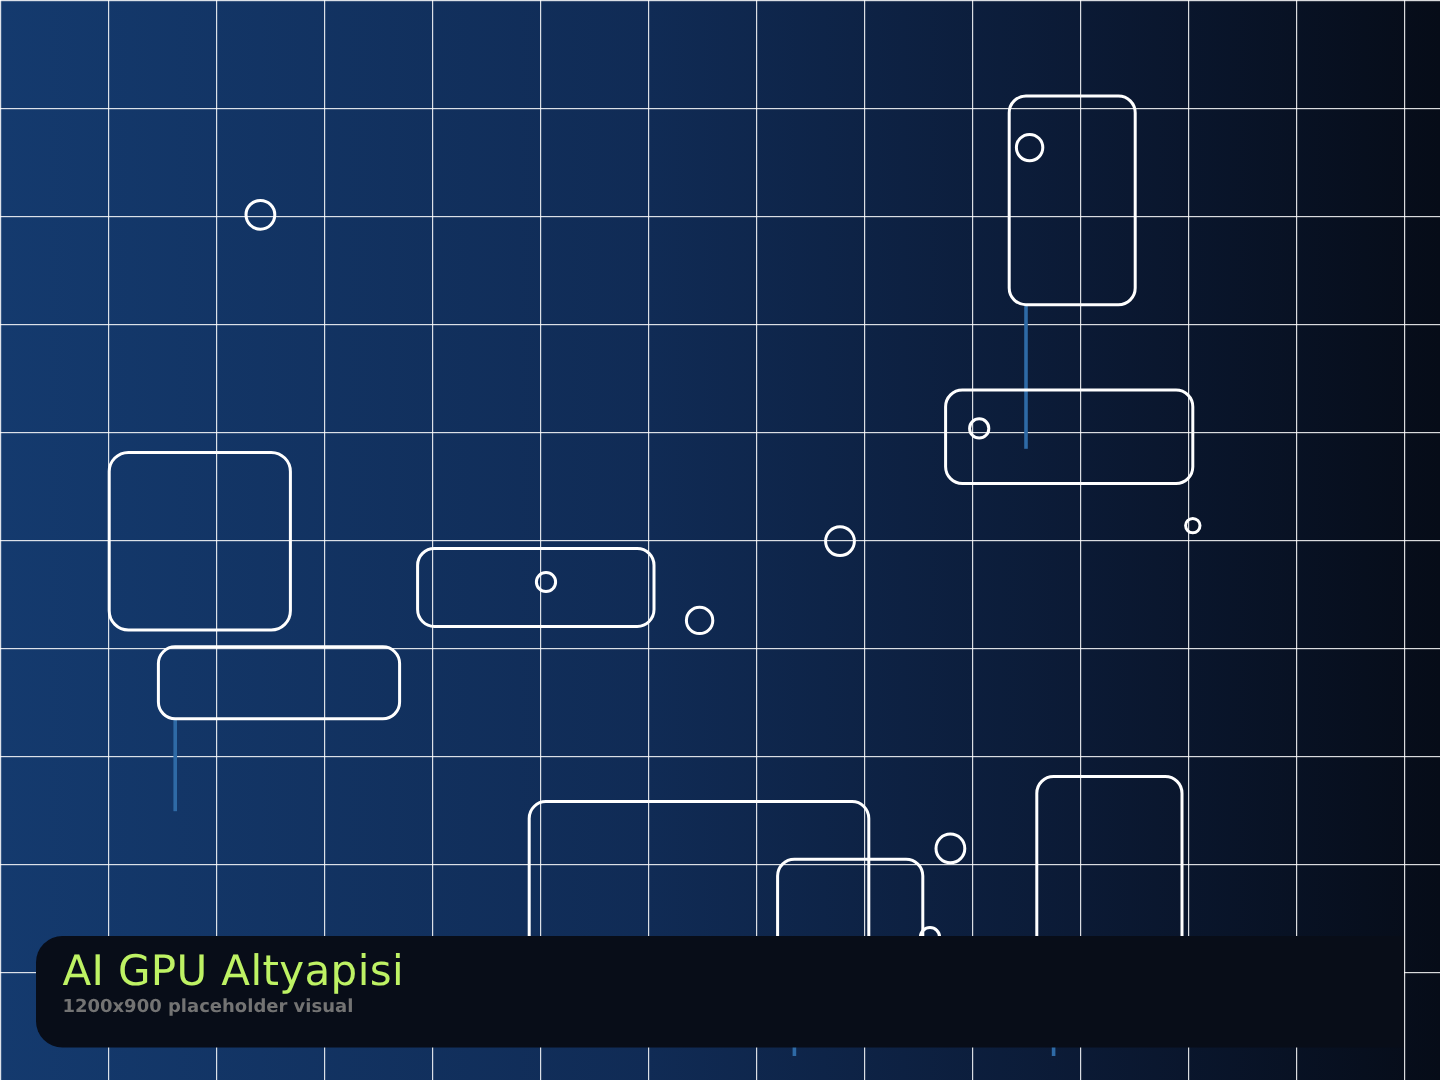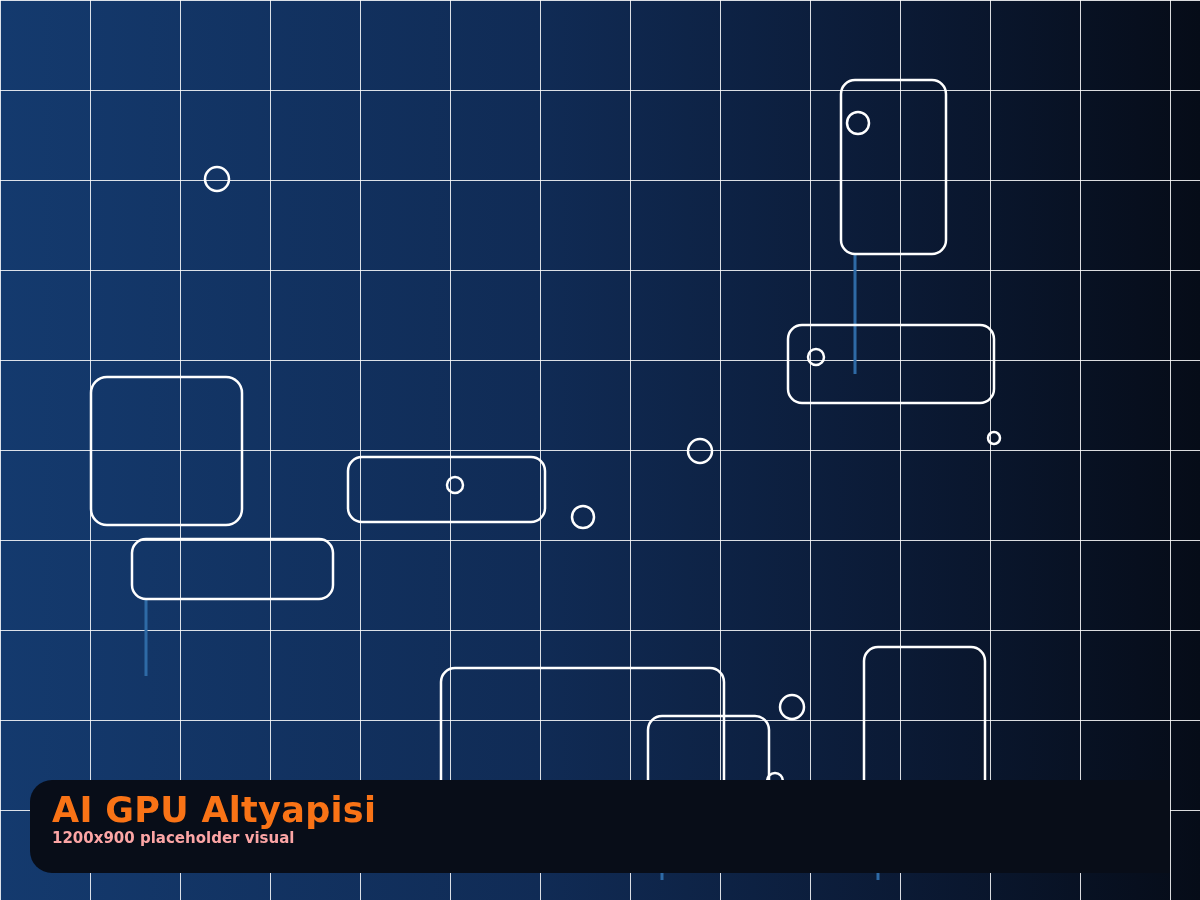"AI GPU Altyapisi" .caption-title { color: #f97316 -> #bef264; font-weight: bold -> normal }
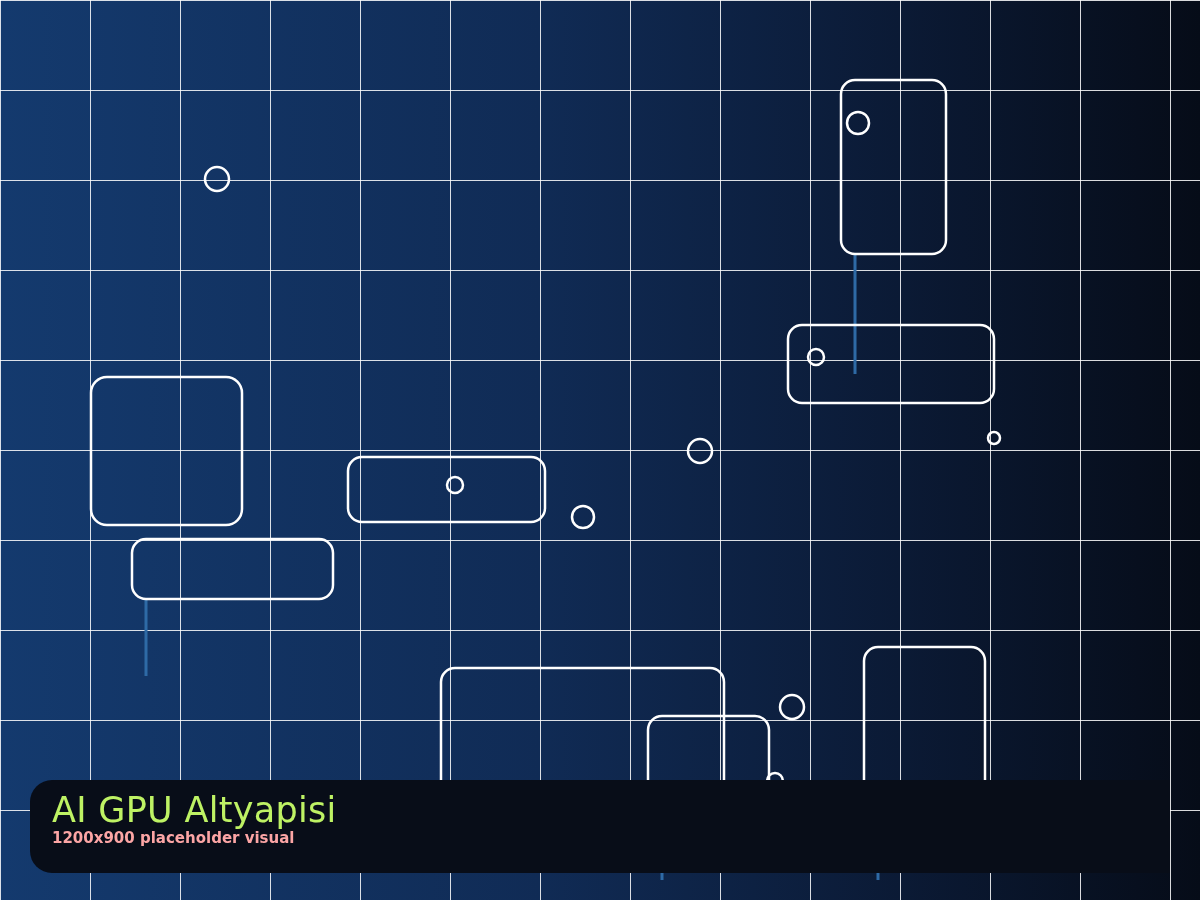"1200x900 placeholder visual" .caption-sub { color: #fca5a5 -> #737373 }
